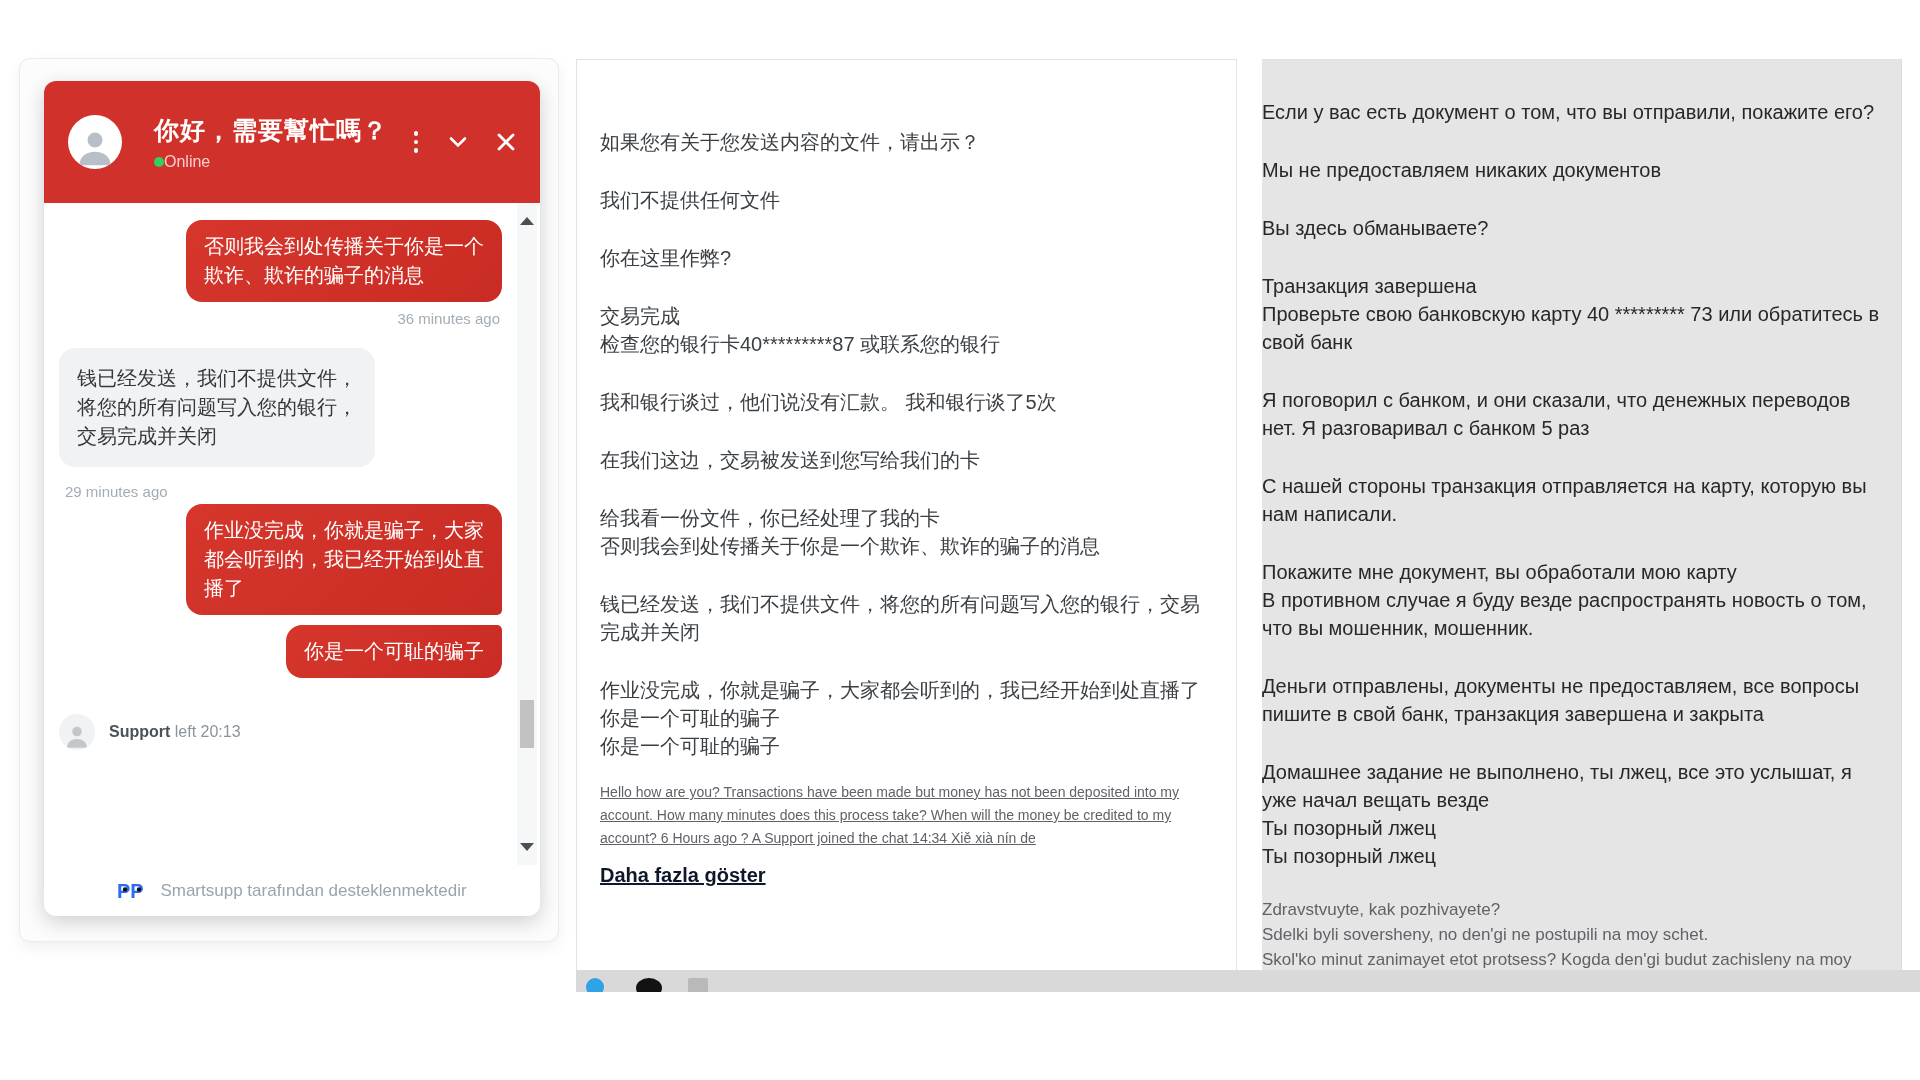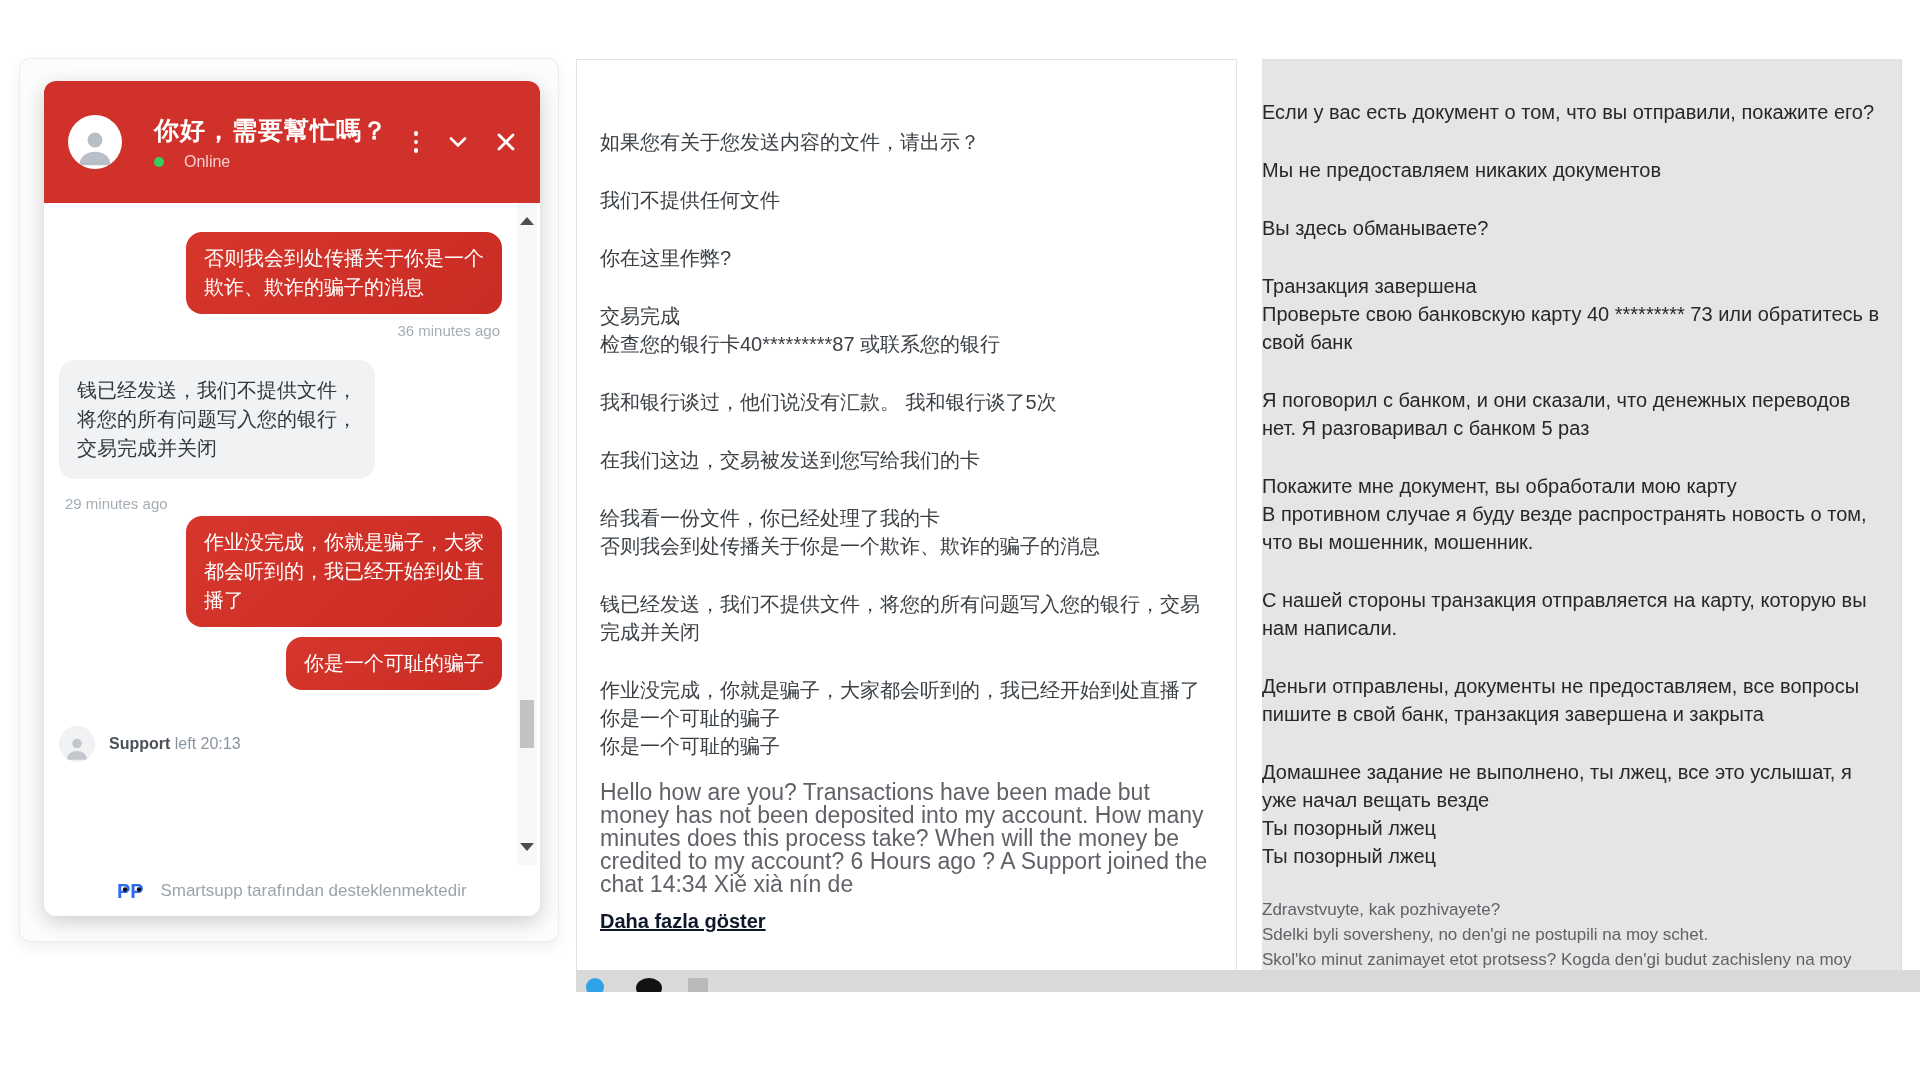"Online" .hdr-status { gap: 20px -> 0 }
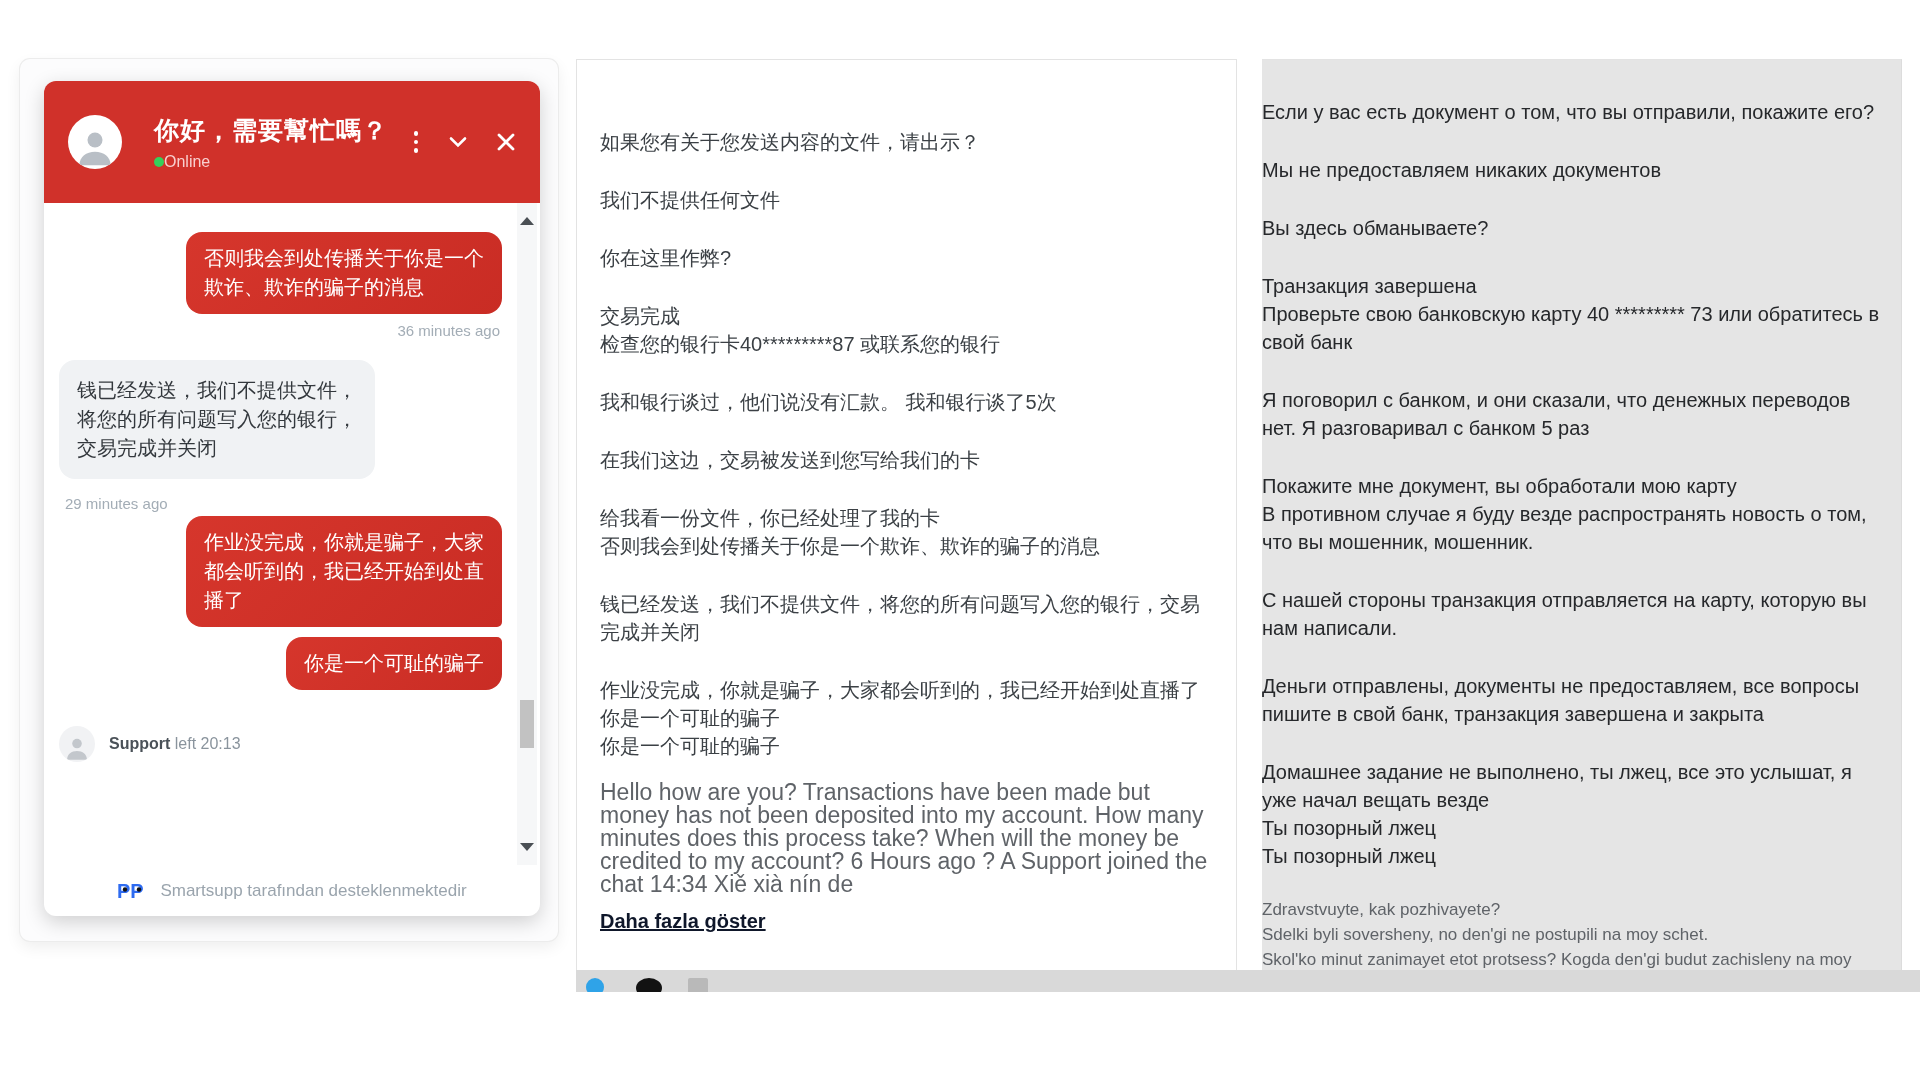"否则我会到处传播关于你是一个" .messages { padding: 29px 38px 0 15px -> 17px 38px 0 15px }
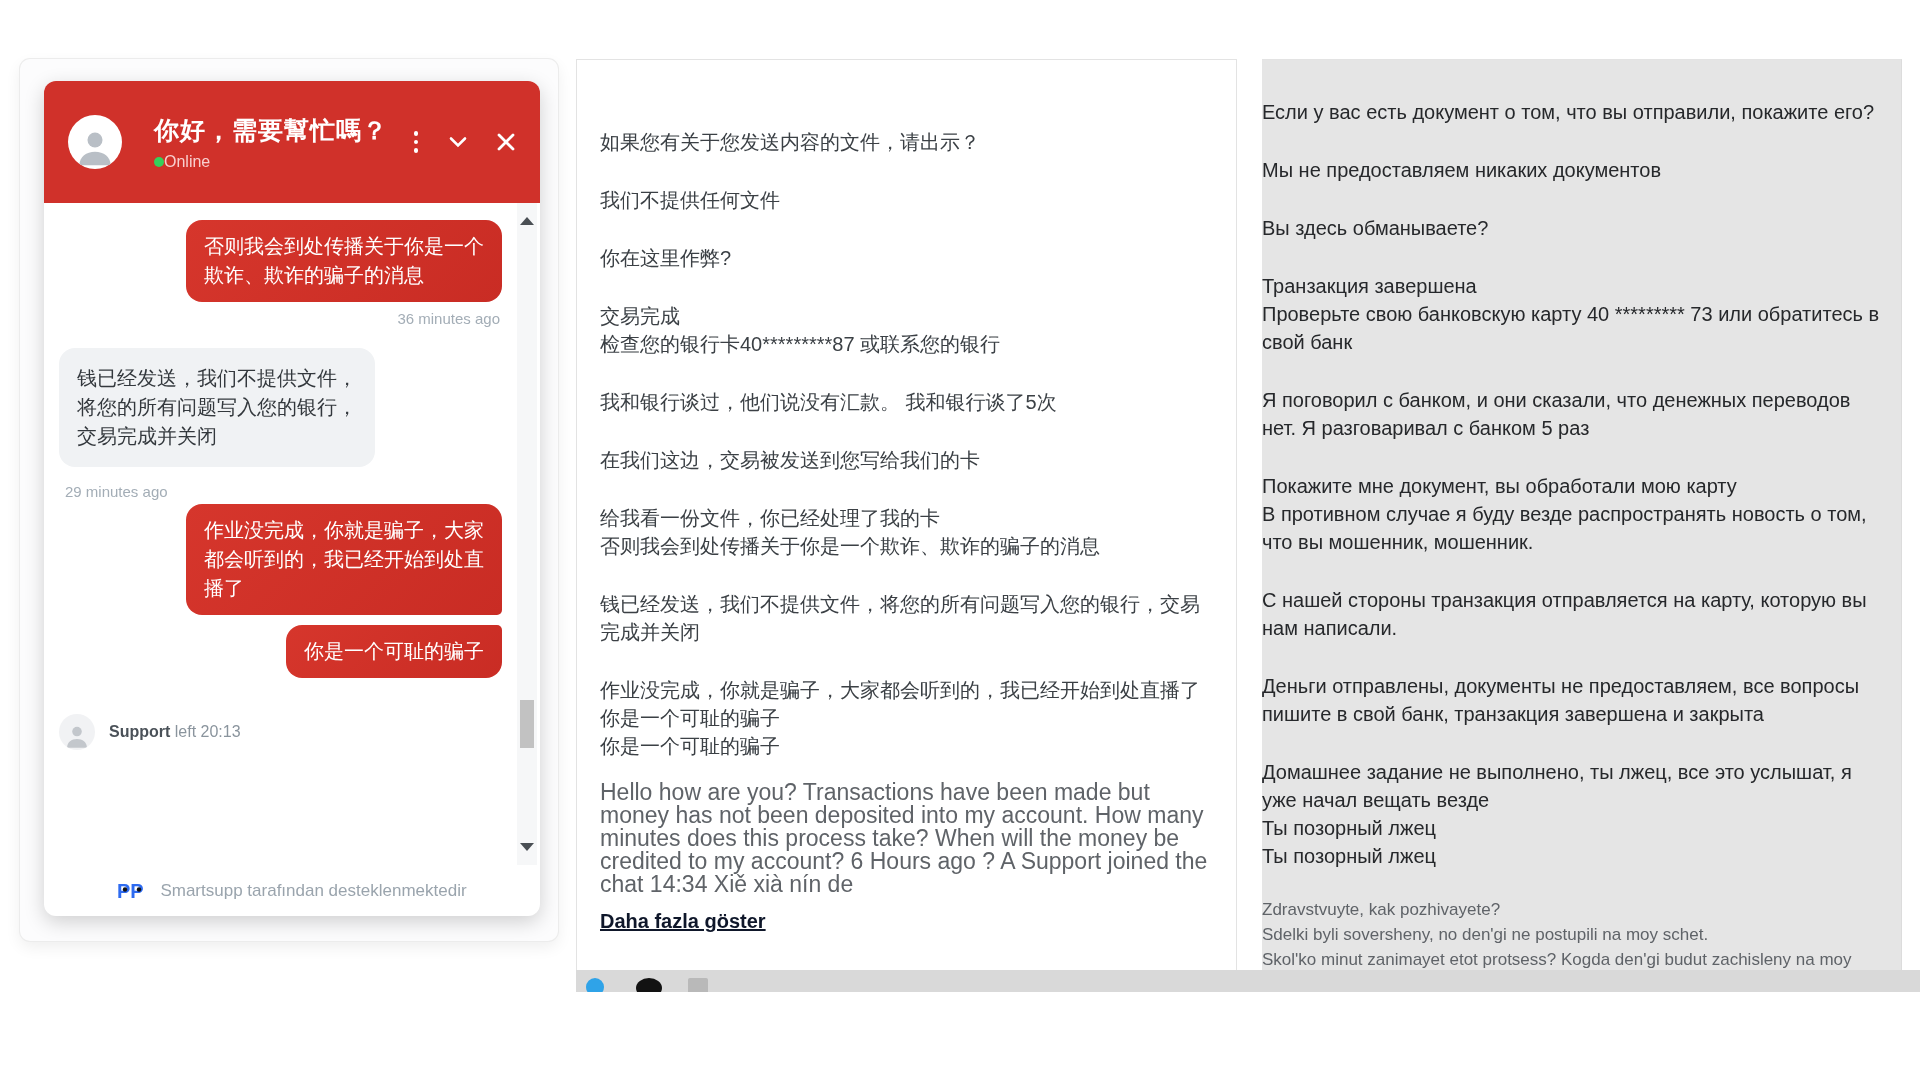"Покажите мне документ, вы обработали" p.ru { order: before "С нашей стороны транзакция отправляется" -> after "С нашей стороны транзакция отправляется" }
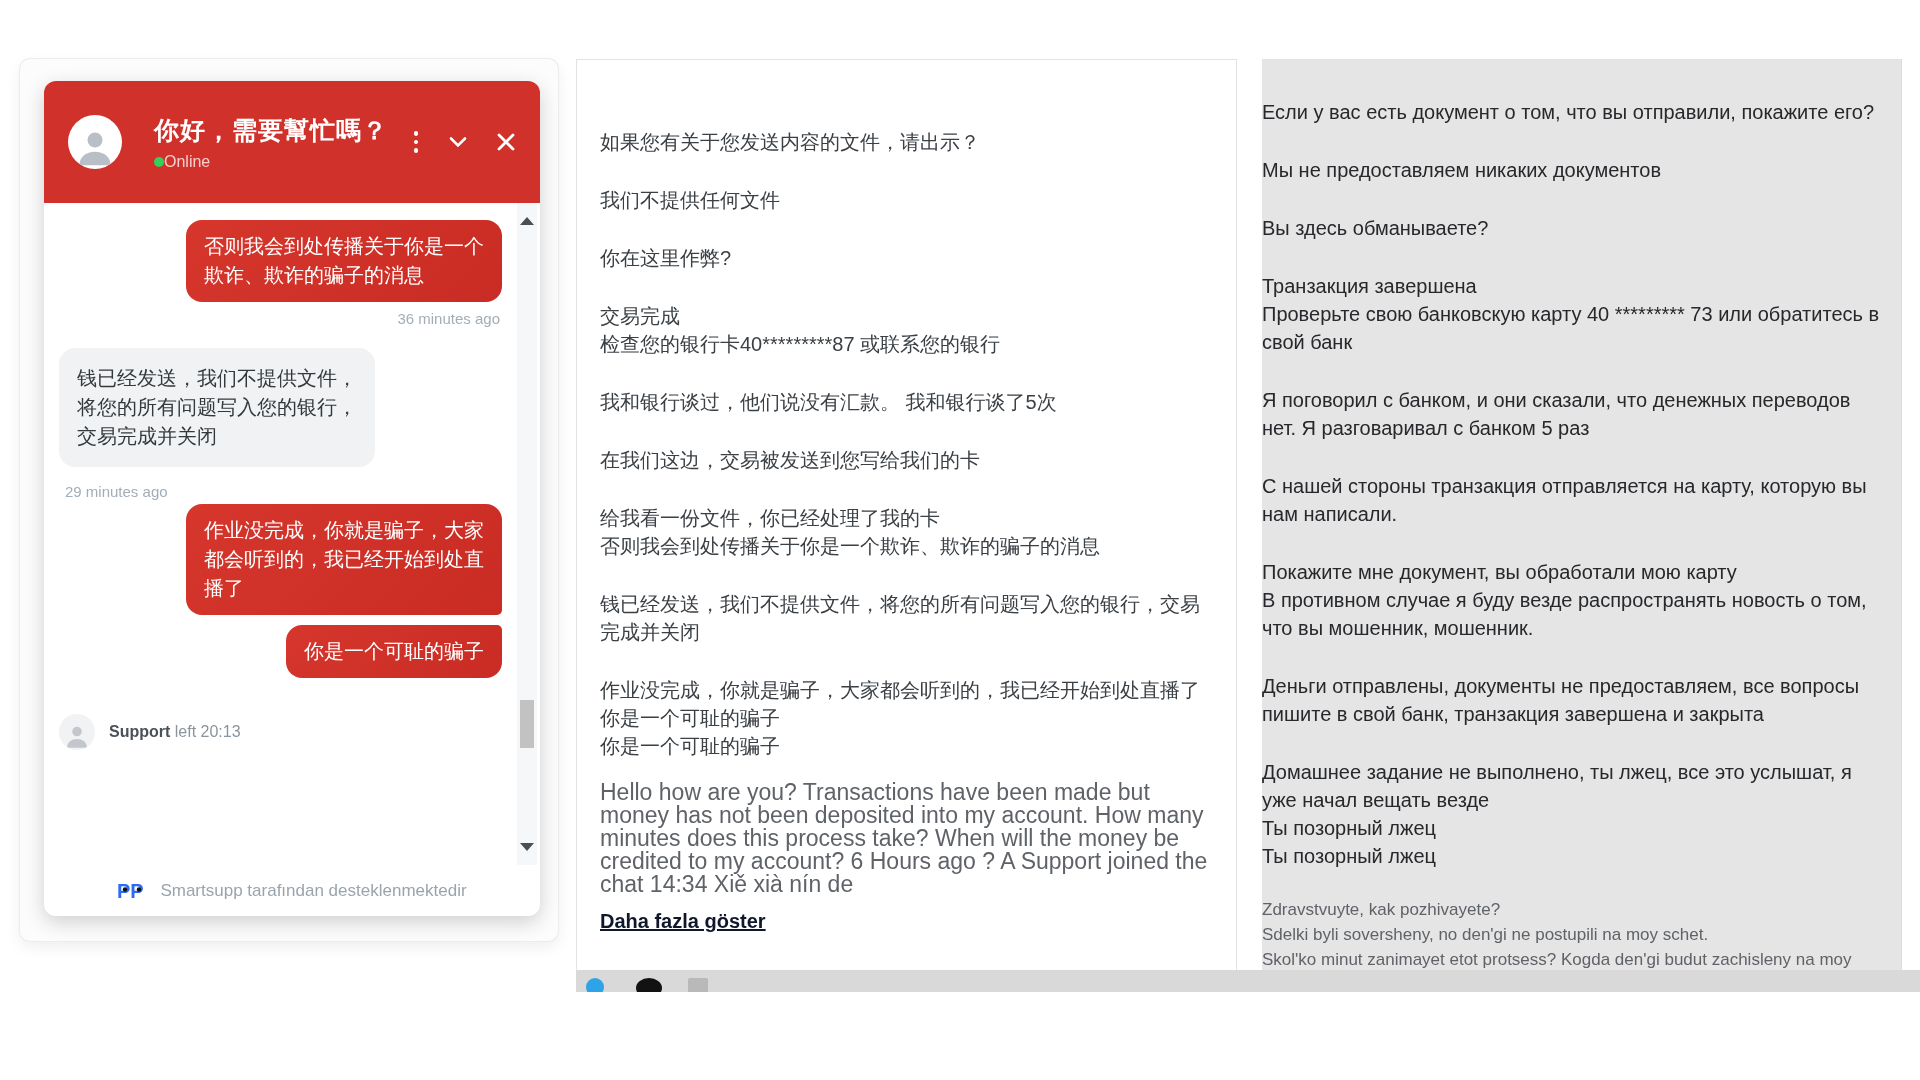"Hello how are you? Transactions" .note-en { font-size: 23px -> 14px; text-decoration: none -> underline }
